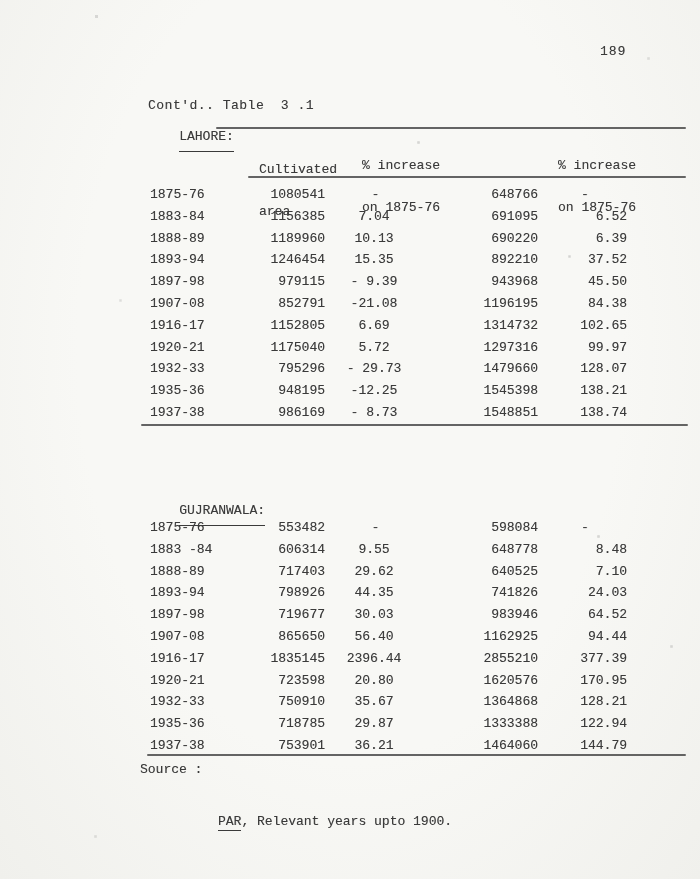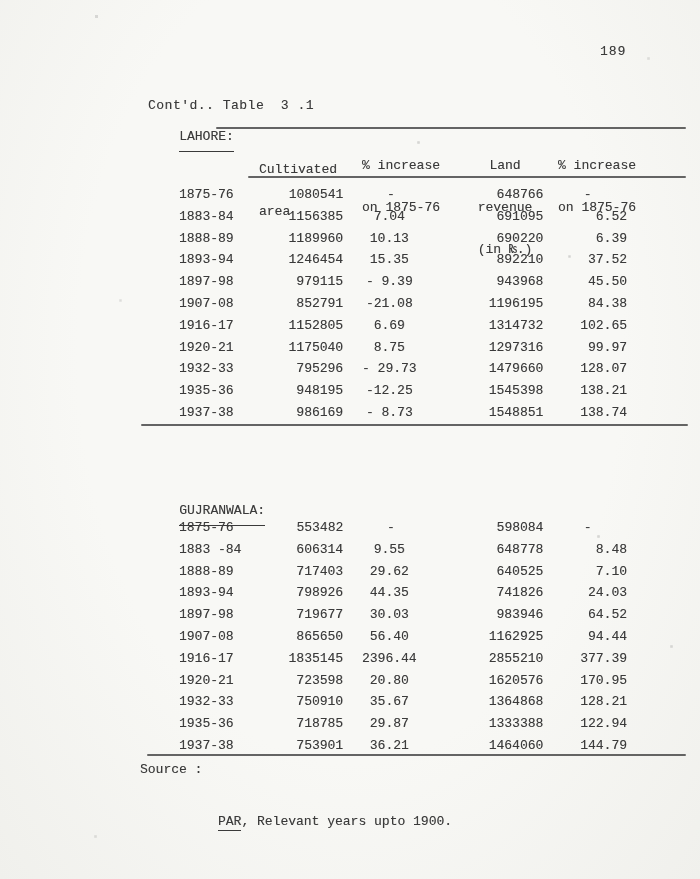"Land" div.hdr { html: <div> <div>Land</div> <div>revenue</div> <div>(in ₨.)</div> </div> -> none }
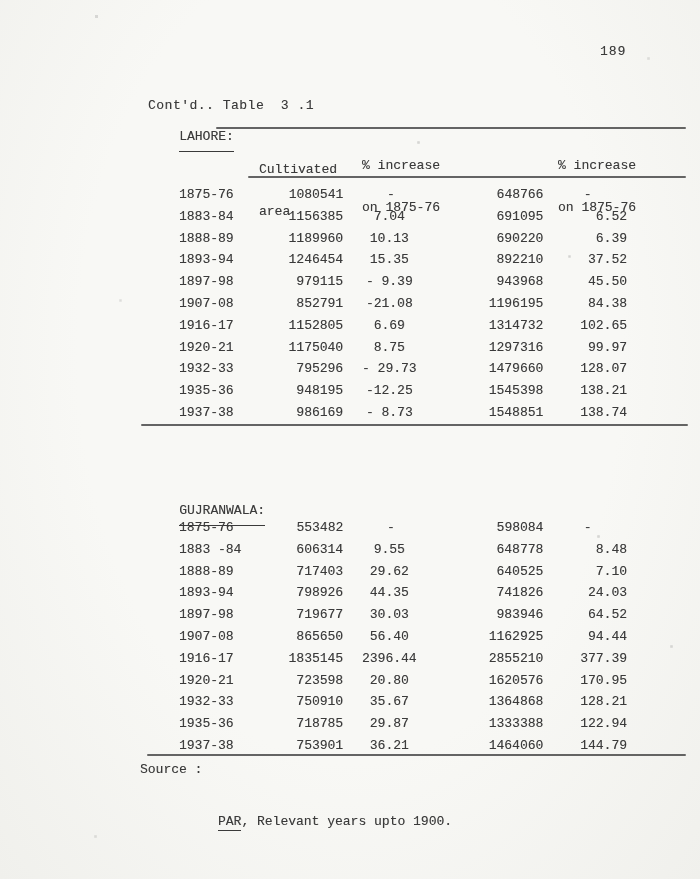"1875-76" .trow { margin-left: 29px -> none }
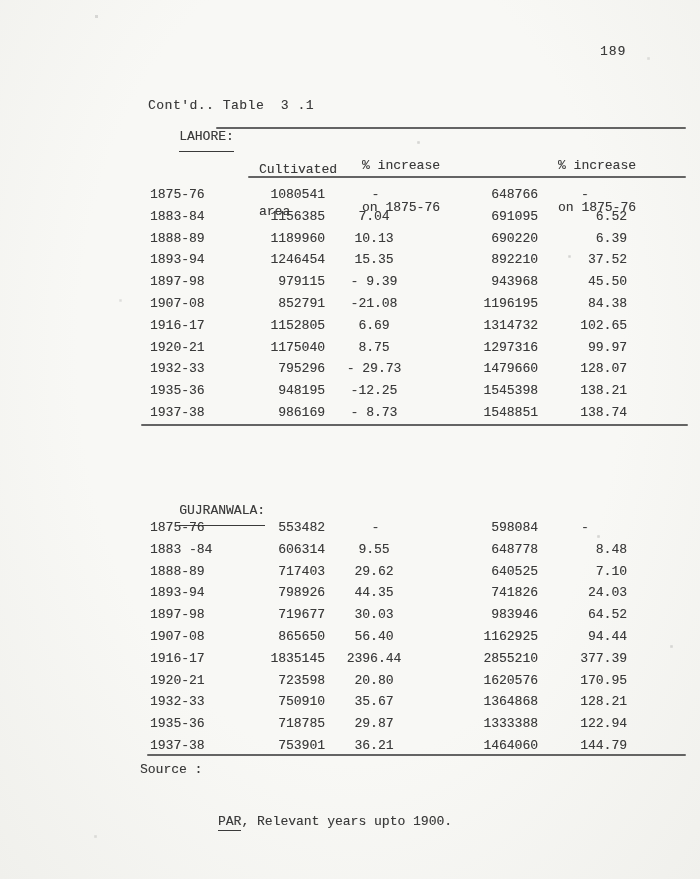"8.75" div.cell { text: 8.75 -> 5.72 }
